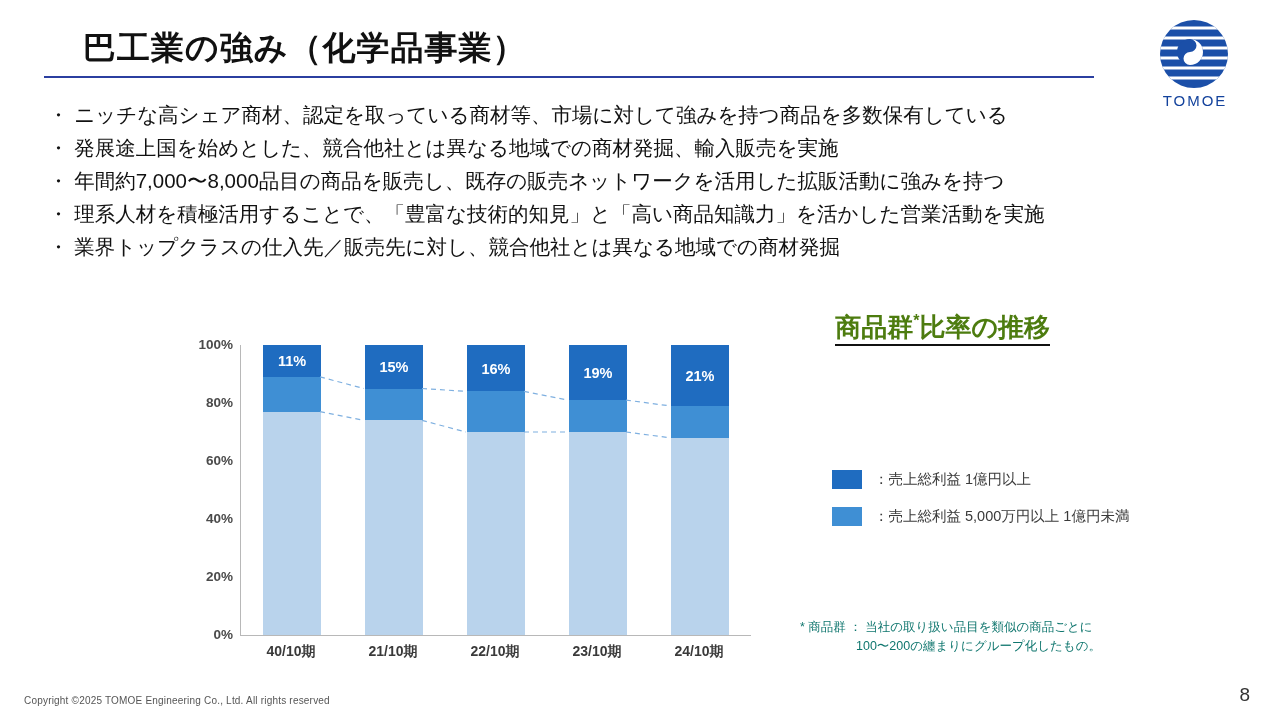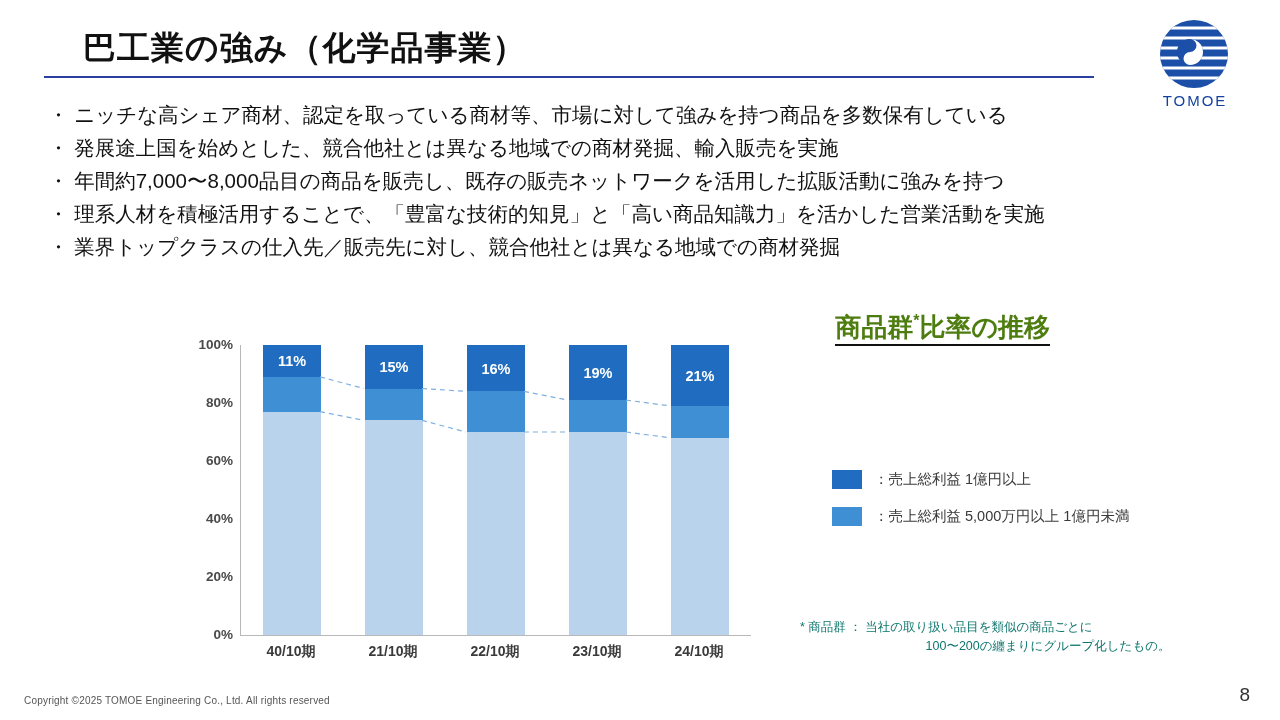"100〜200の纏まりにグループ化したもの。" .footnote .l2 { text-align: center -> none }
